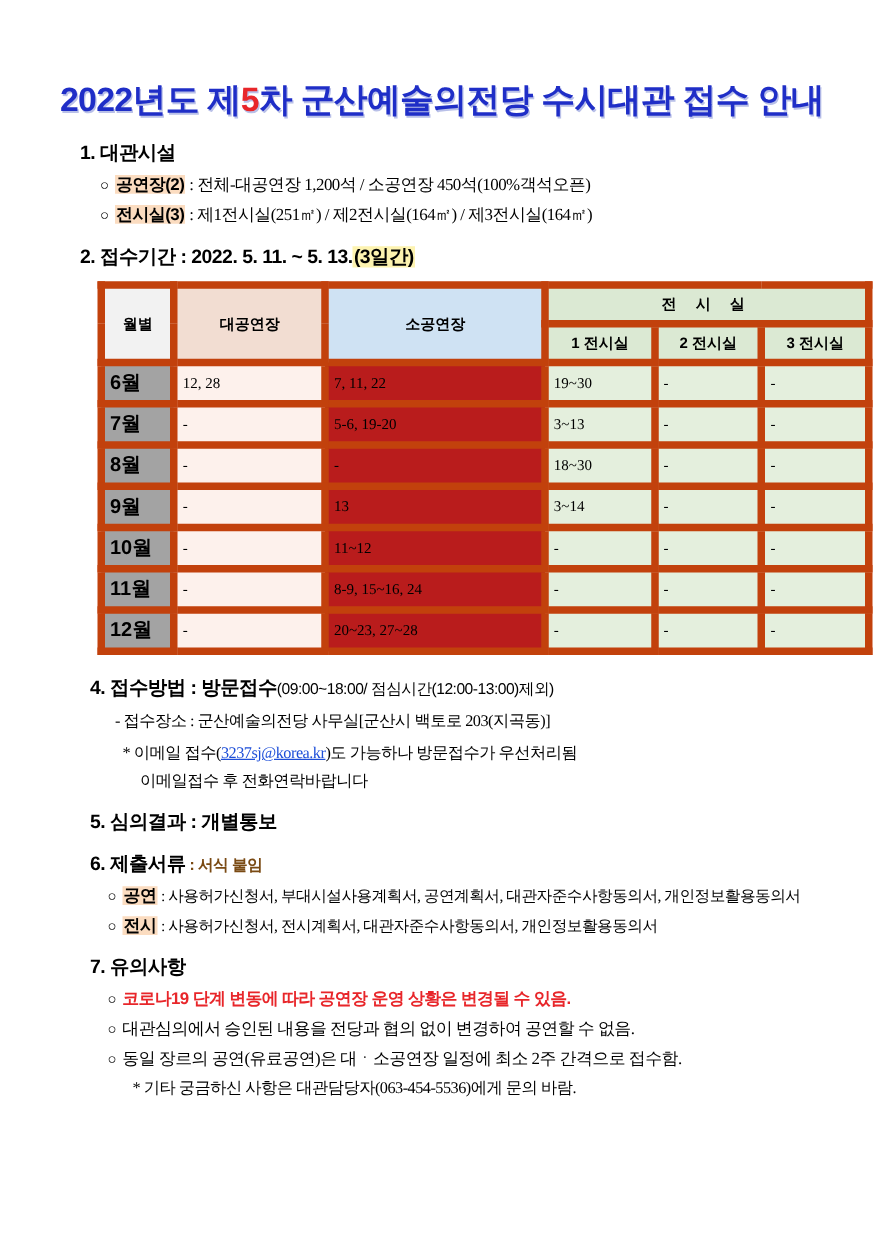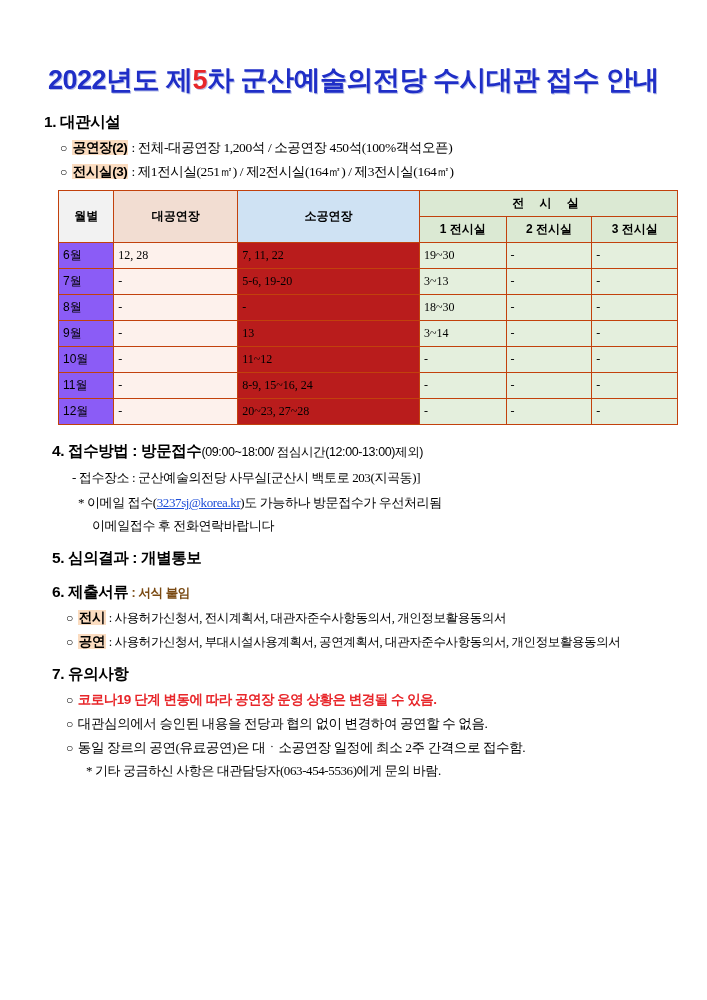"1. 대관시설" .content { padding: 0 32px 0 44px -> 0 32px 0 64px }
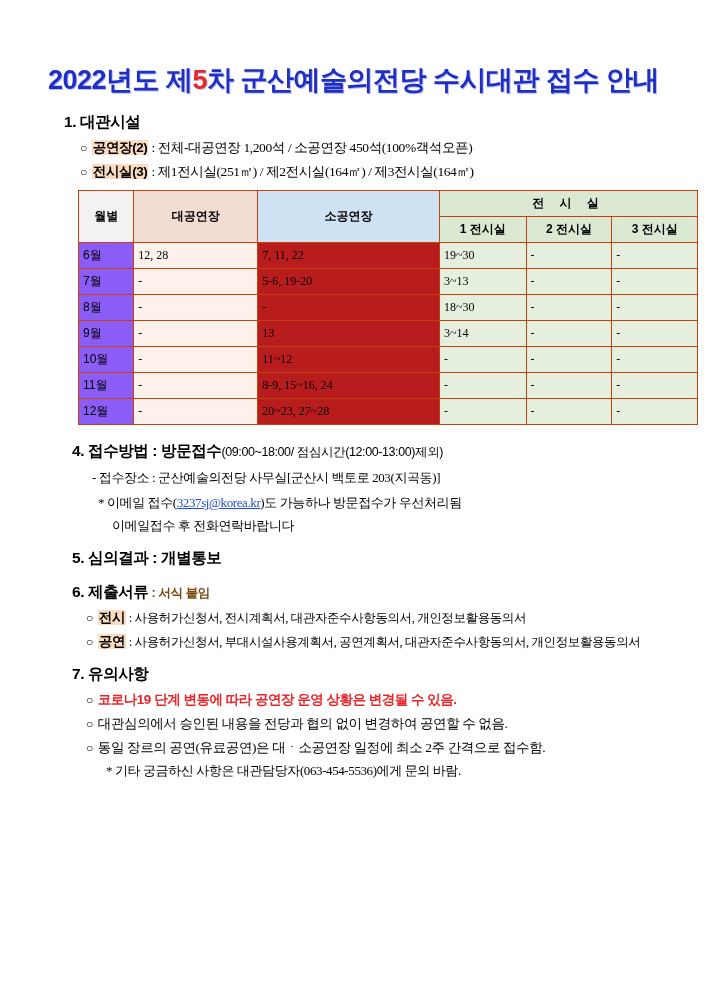"2. 접수기간 : 2022. 5." div.sec-head { html: none -> <div> <span>2.</span> <span>접수기간 : 2022. 5. 11. ~ 5. 13.</span><span>(3일간)</span> </div> }
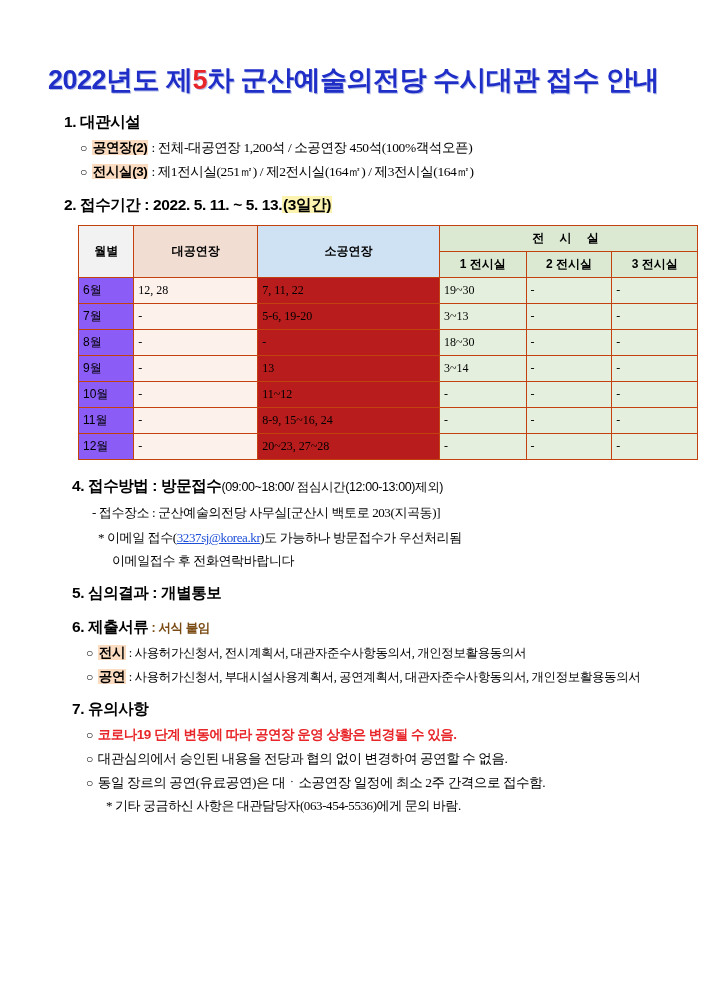"전 시 실" table.schedule th, table.schedule td { border: 1px solid #c2410c -> 6px solid #c2410c }
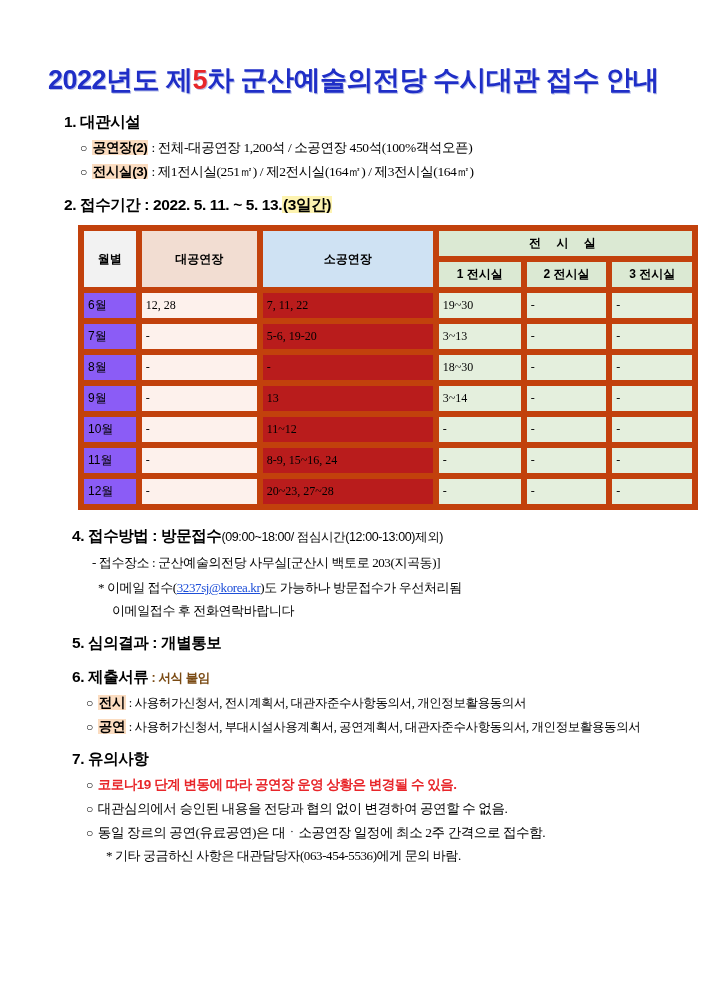"6월" td.m { background: #8b5cf6 -> #a3a3a3; font-size: 12px -> 16px; font-weight: normal -> bold }
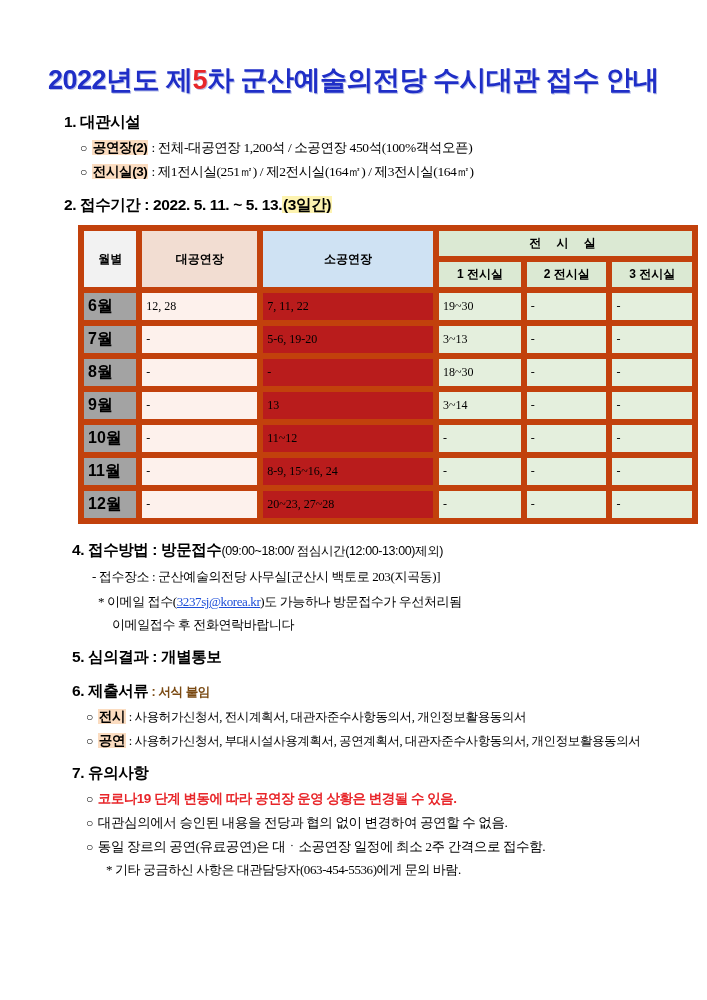"○ 전시 : 사용허가신청서, 전시계획서," div.bullet-row { order: before "○ 공연 : 사용허가신청서, 부대시설사용계획서," -> after "○ 공연 : 사용허가신청서, 부대시설사용계획서," }
